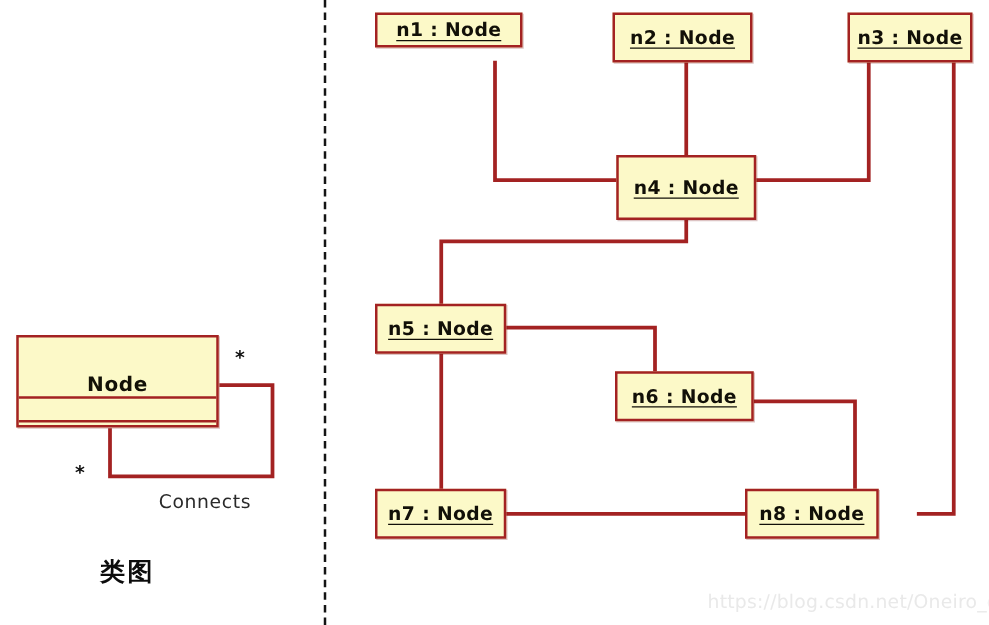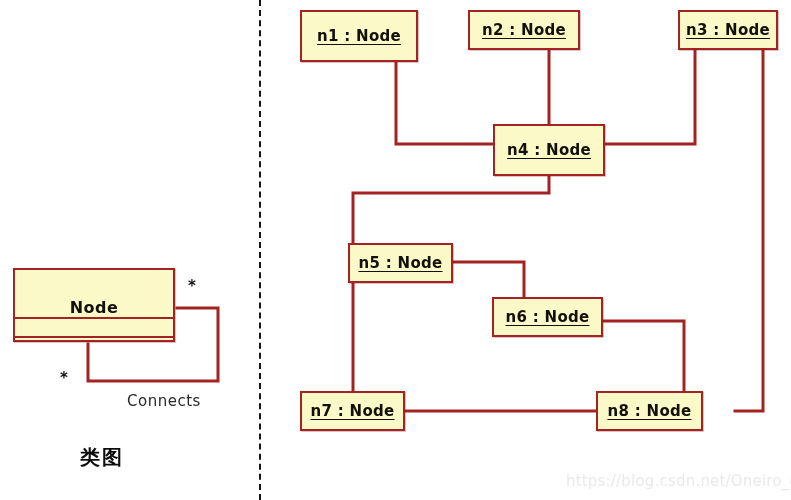"n1 : Node" div.uml-box { height: 52px -> 28px }
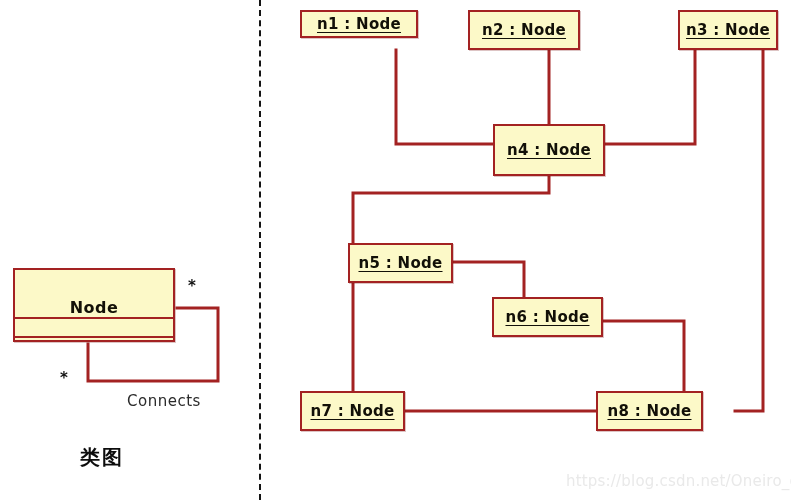"n2 : Node" div.uml-box { left: 468px -> 490px }
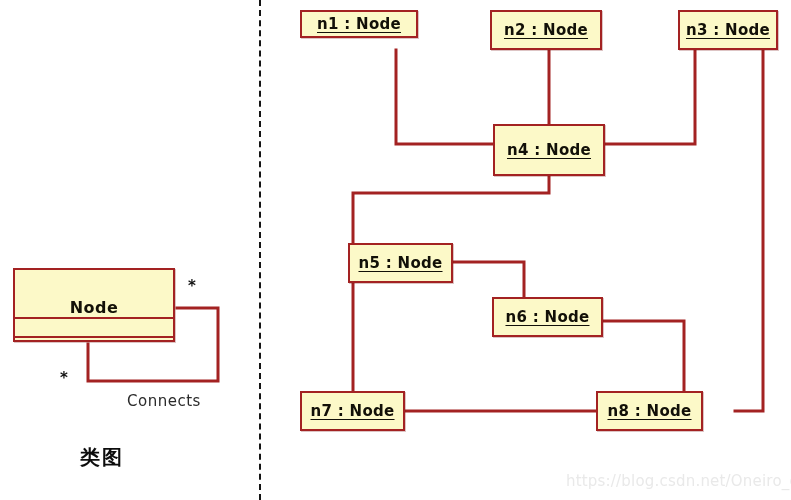"n5 : Node" div.uml-box { margin-left: 48px -> none }
